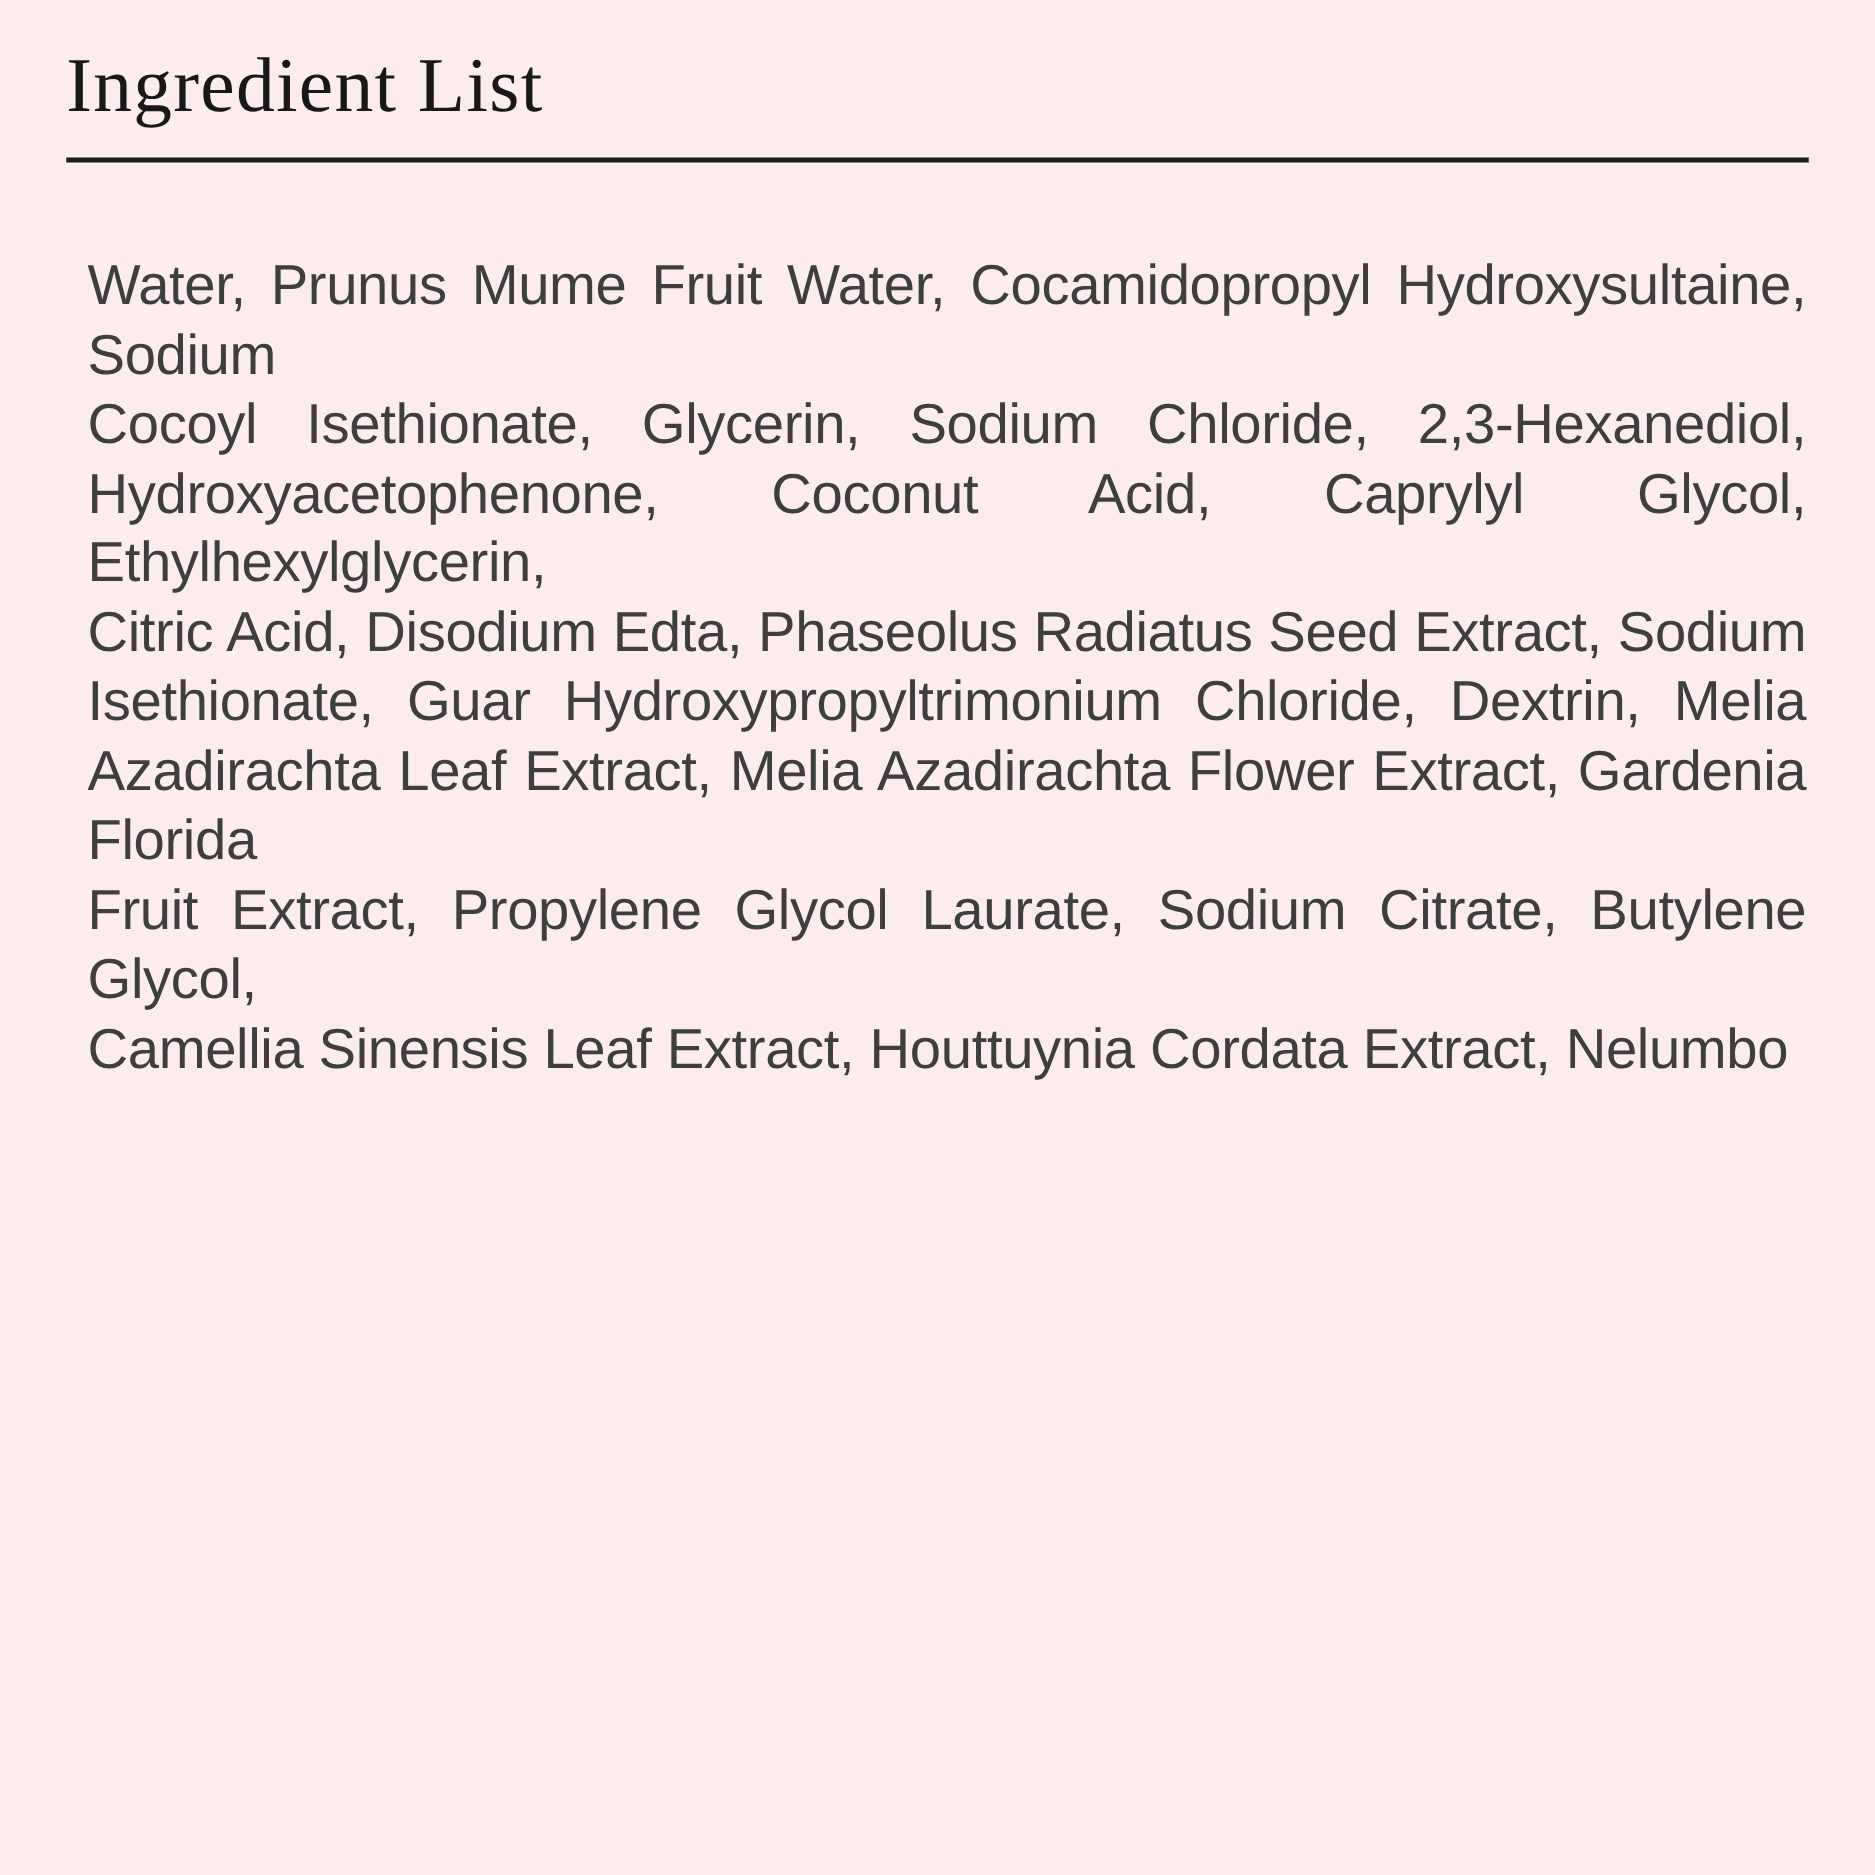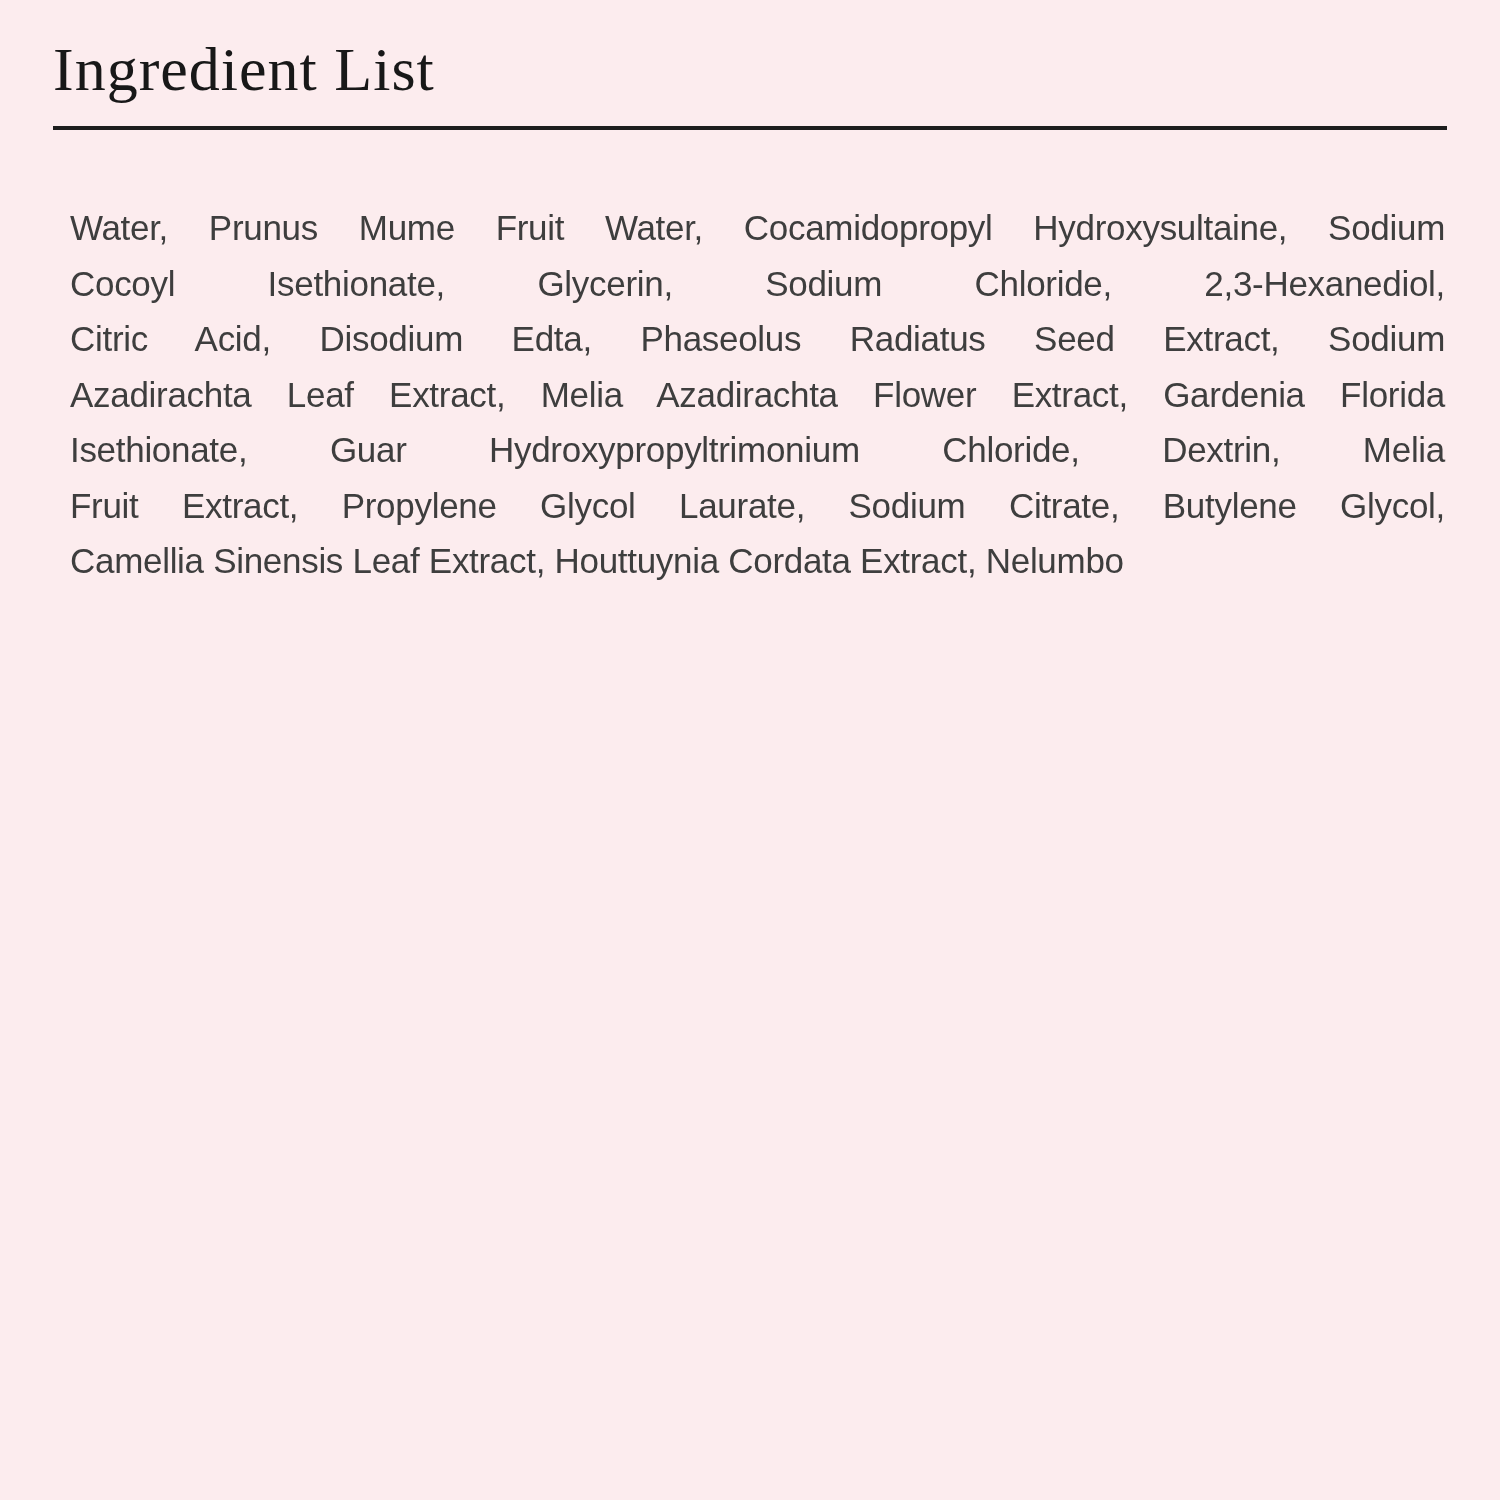"Water, Prunus Mume Fruit Water," .ingredients { font-size: 35px -> 45px }
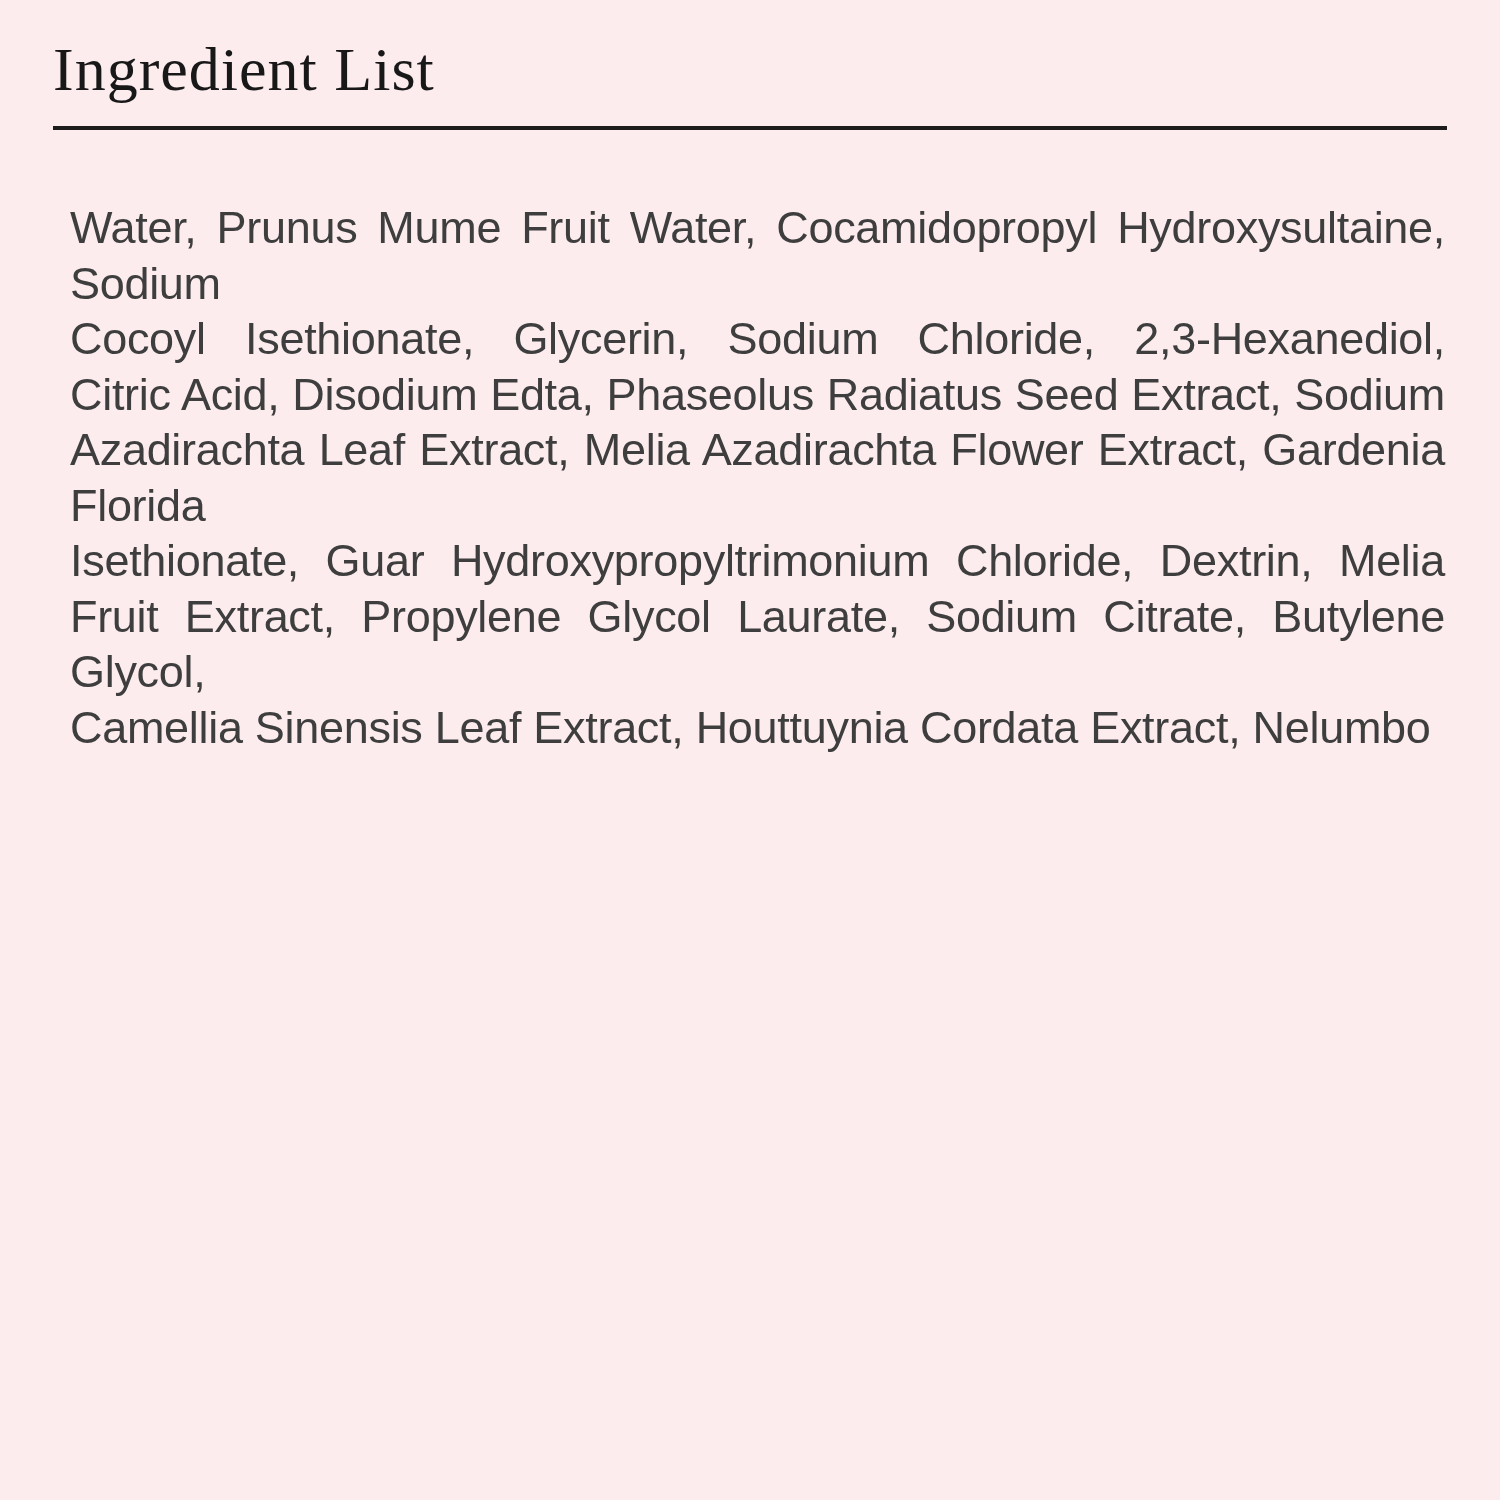"Hydroxyacetophenone, Coconut Acid," div.tline { html: none -> <div>Hydroxyacetophenone, Coconut Acid, Caprylyl Glycol, Ethylhexylglycerin,</div> }
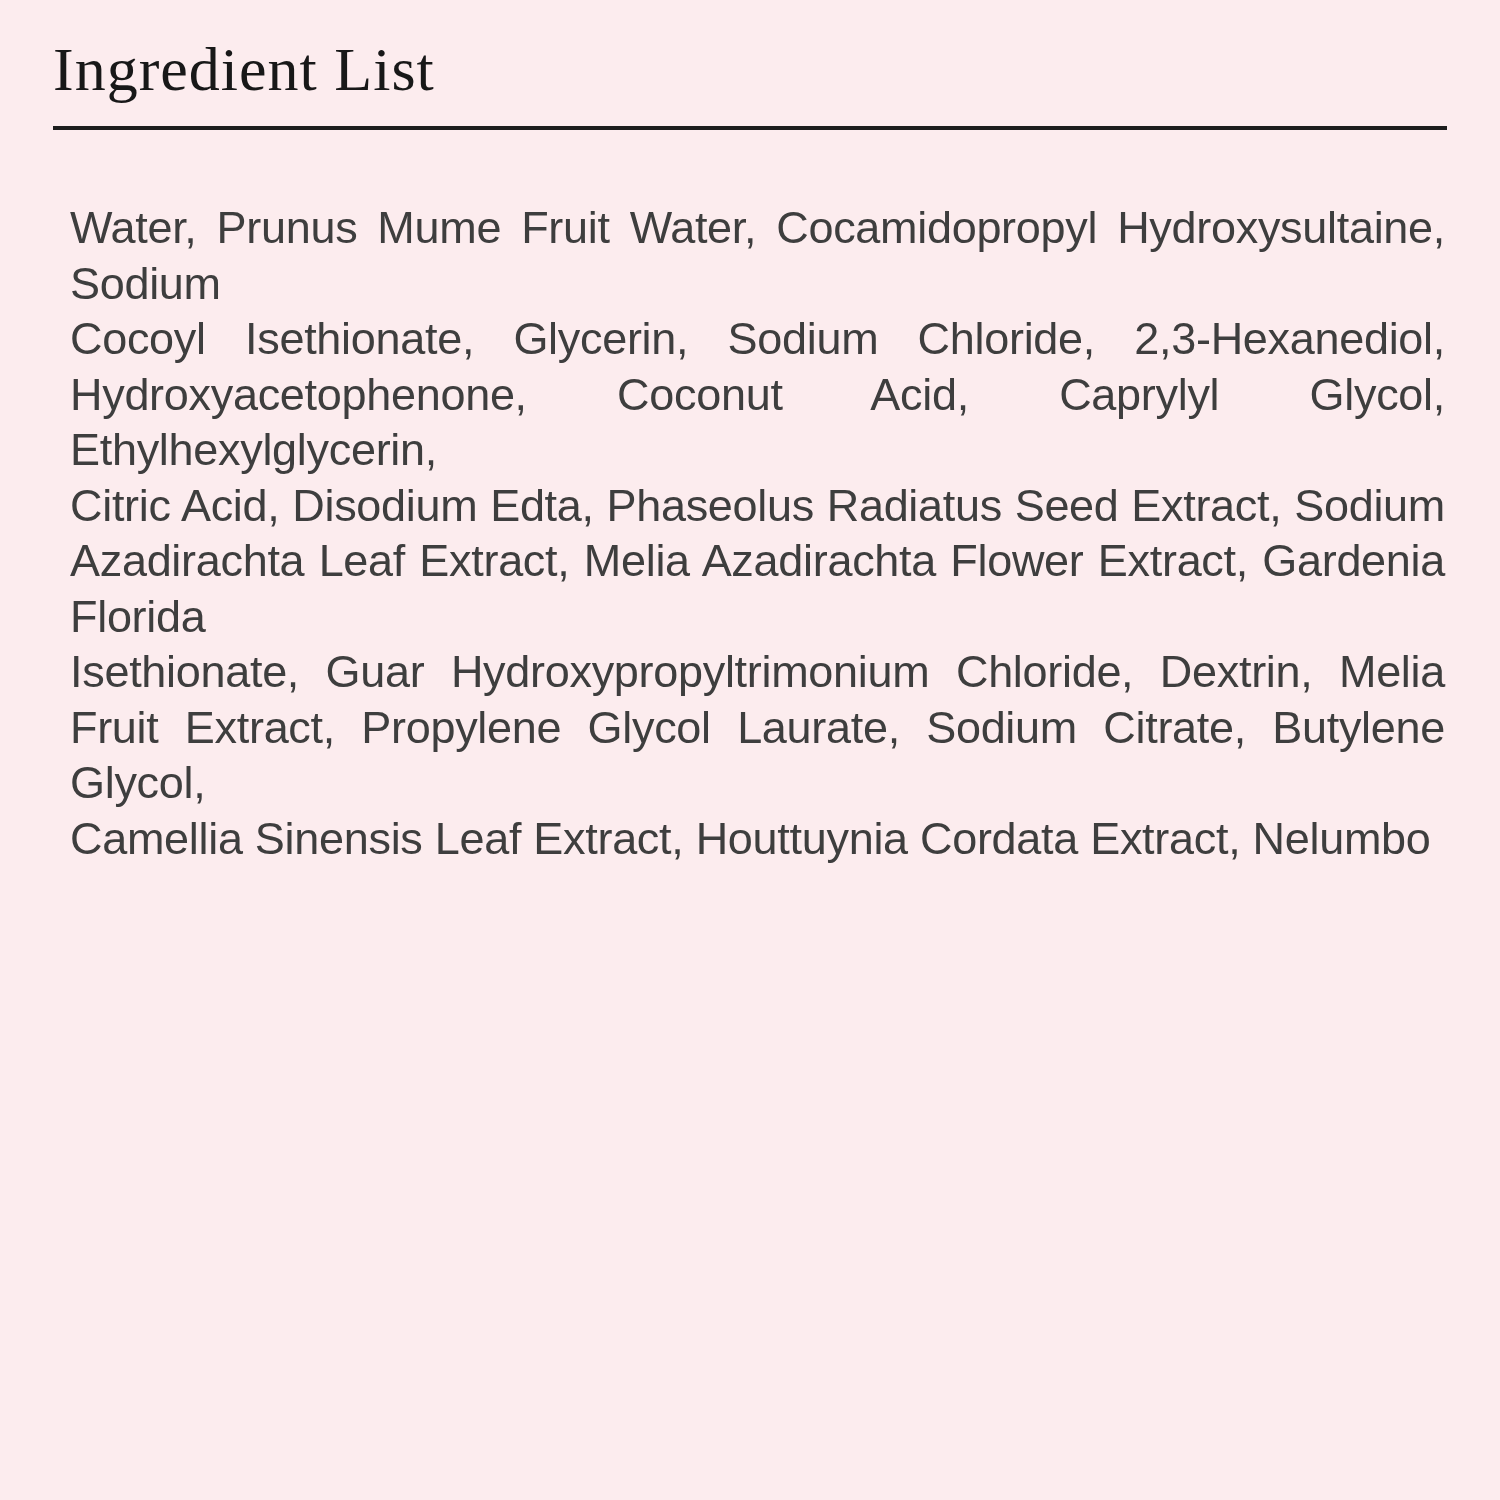"Azadirachta Leaf Extract, Melia" div.tline { order: before "Isethionate, Guar Hydroxypropyltrimonium" -> after "Isethionate, Guar Hydroxypropyltrimonium" }
